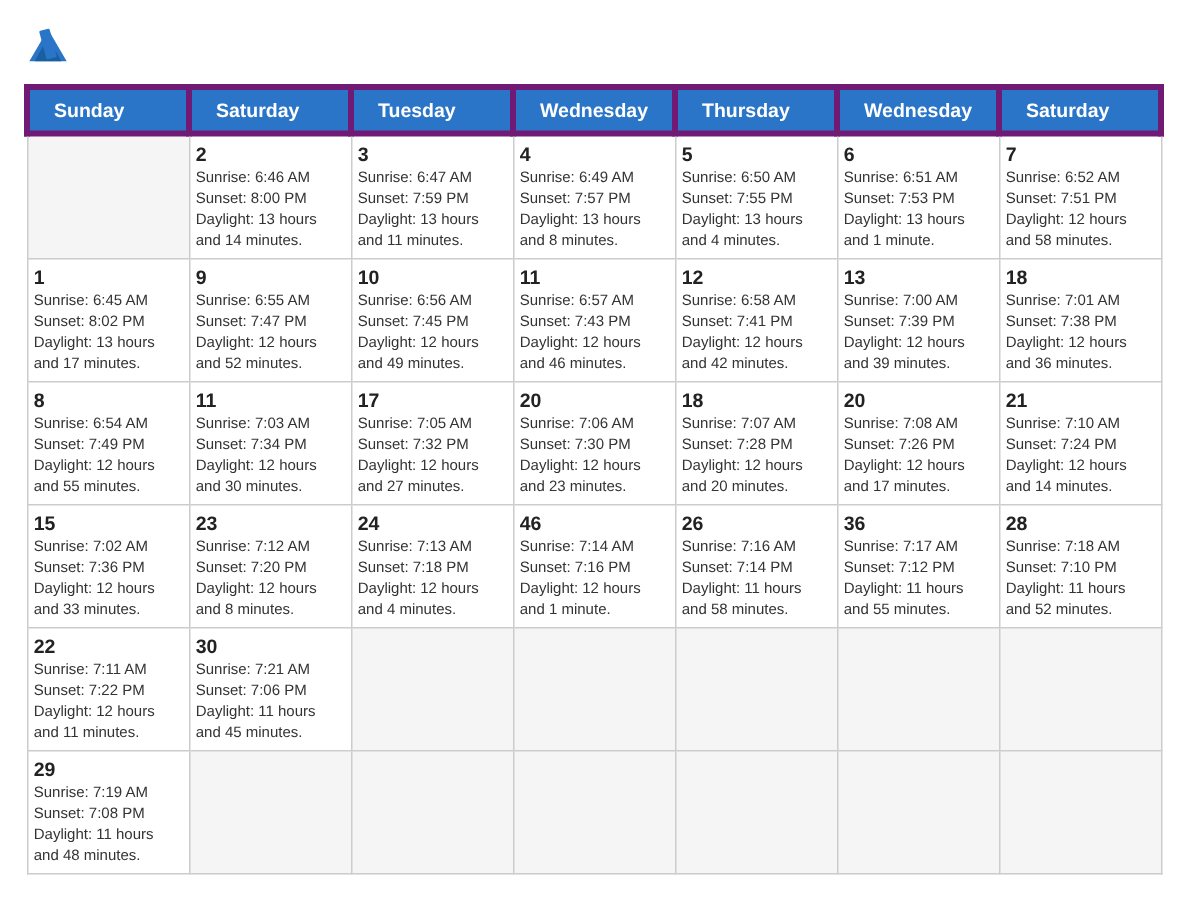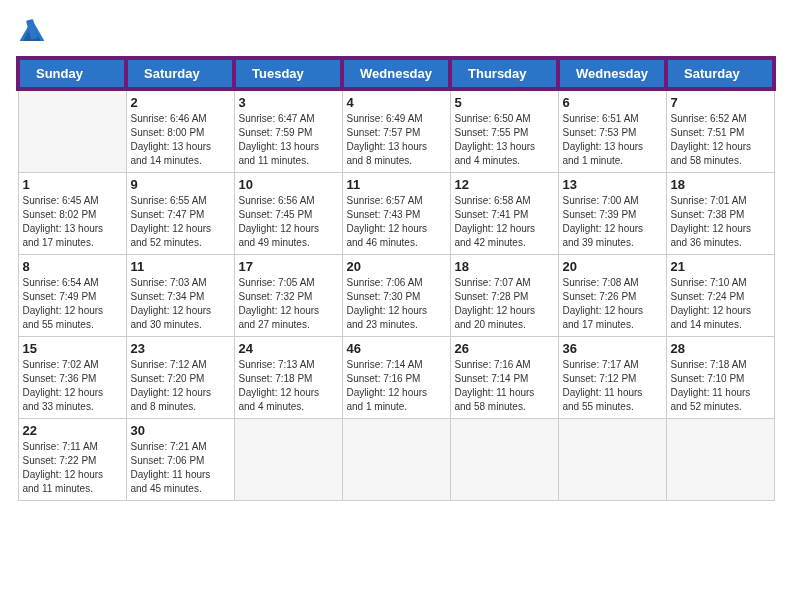"29" tr { html: none -> <tr> <td> <span>29</span> <div>Sunrise: 7:19 AM<br>Sunset: 7:08 PM<br>Daylight: 11 hours and 48 minutes.</div> </td> <td></td> <td></td> <td></td> <td></td> <td></td> <td></td> </tr> }
